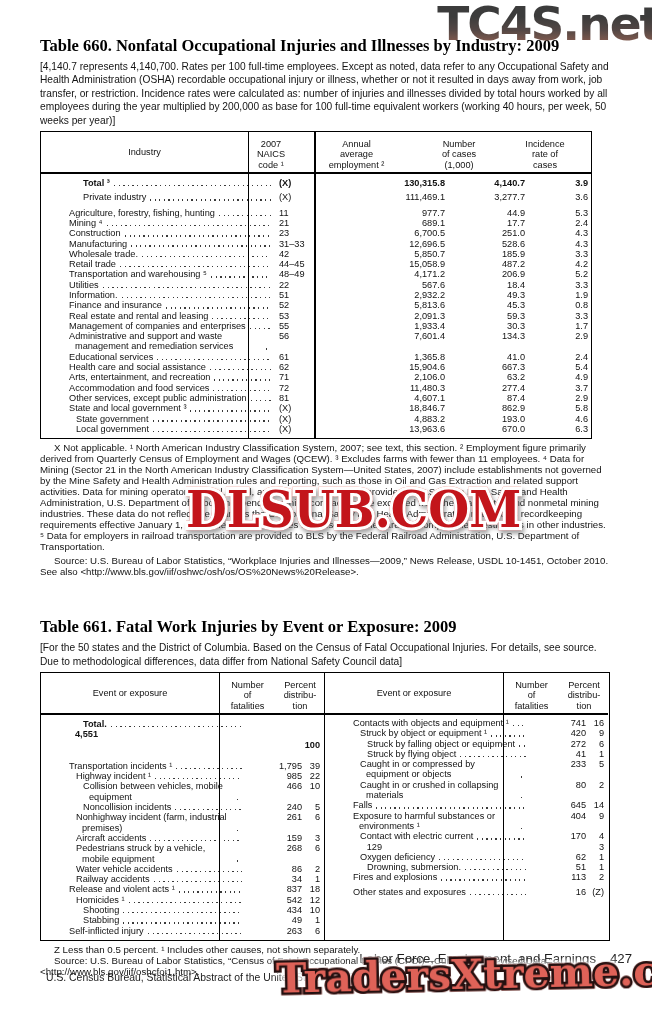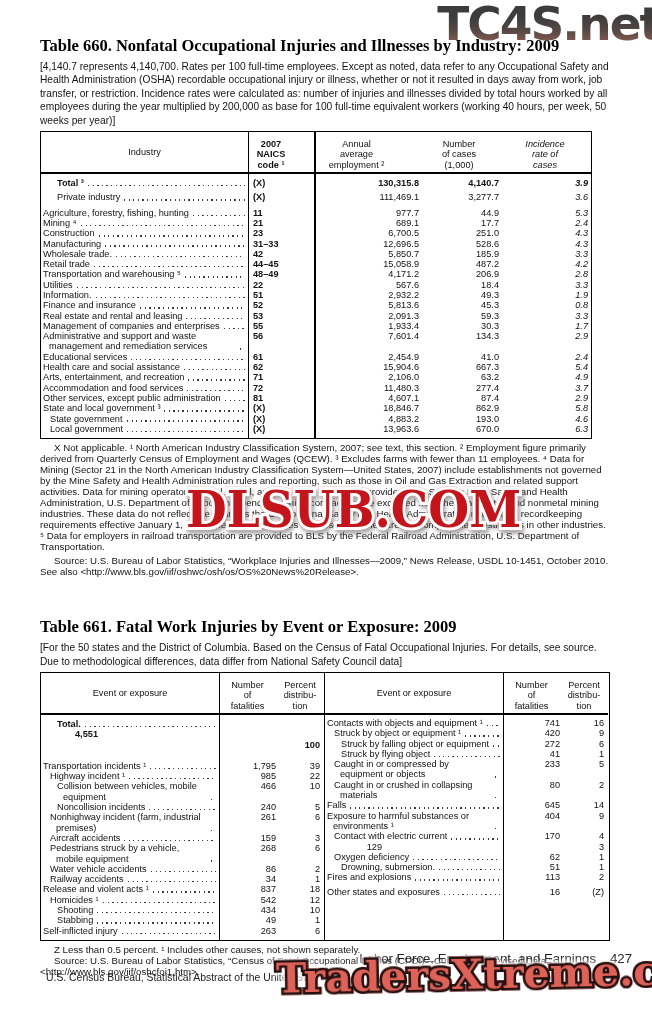"2007" .t660 .c-naics { font-weight: bold -> none }
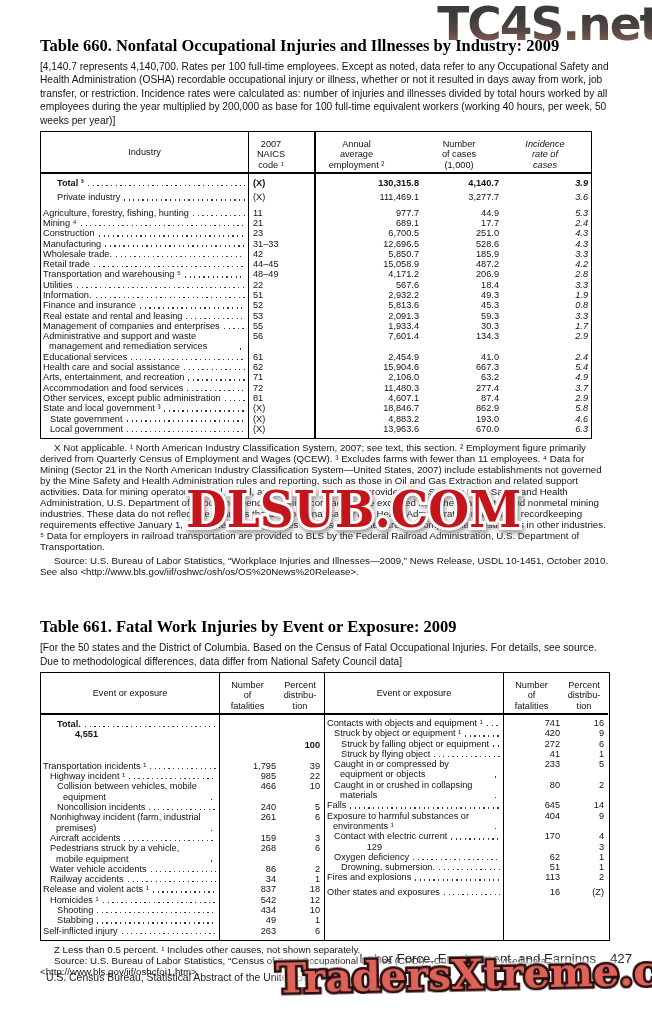"Incidence" .t660 .c-rate { font-style: italic -> none }
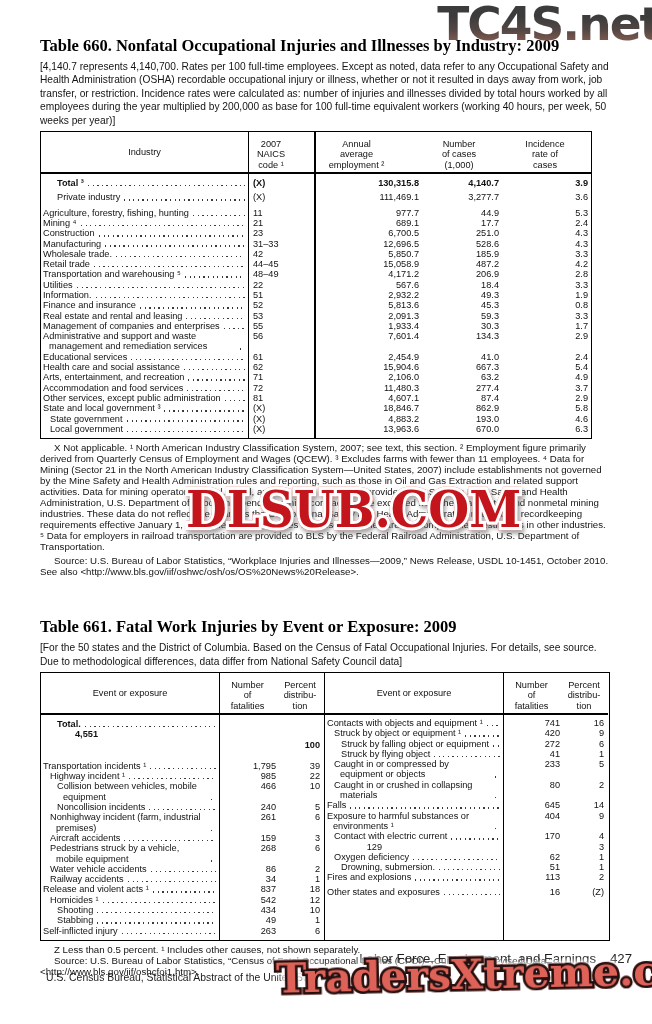"Total ³" .cell-label { margin-left: none -> 26px }
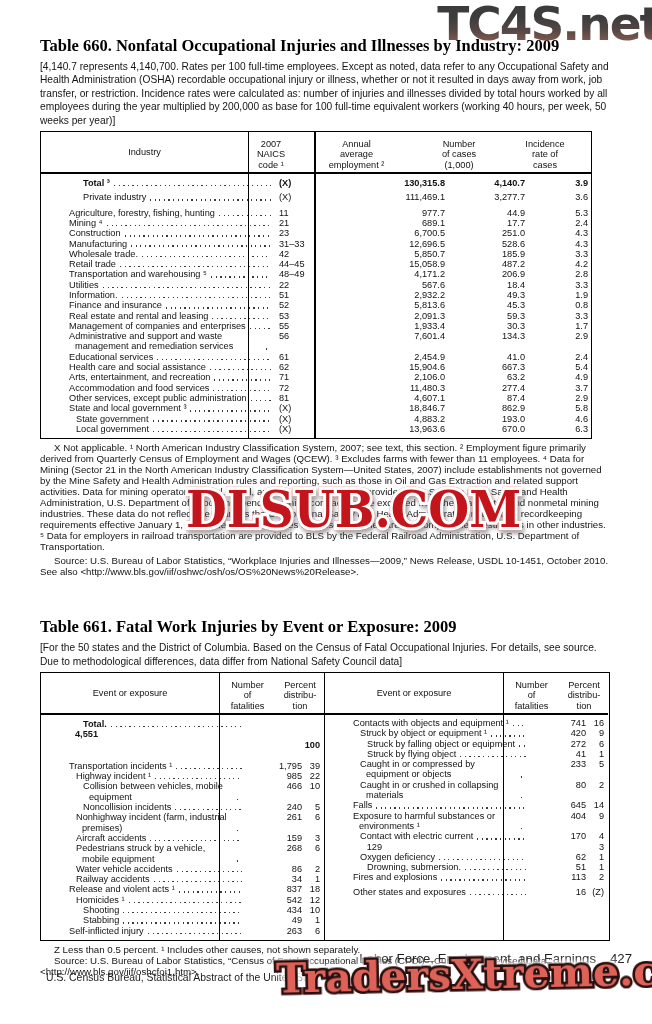"2.8" span.rate { text: 2.8 -> 5.2 }
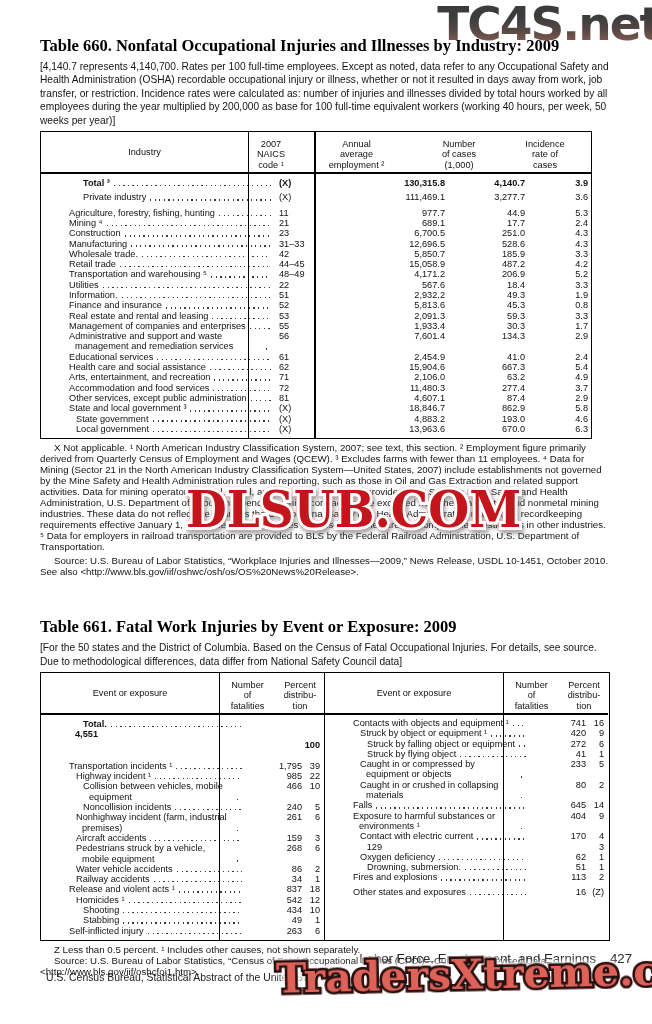"2,454.9" span.emp { text: 2,454.9 -> 1,365.8 }
